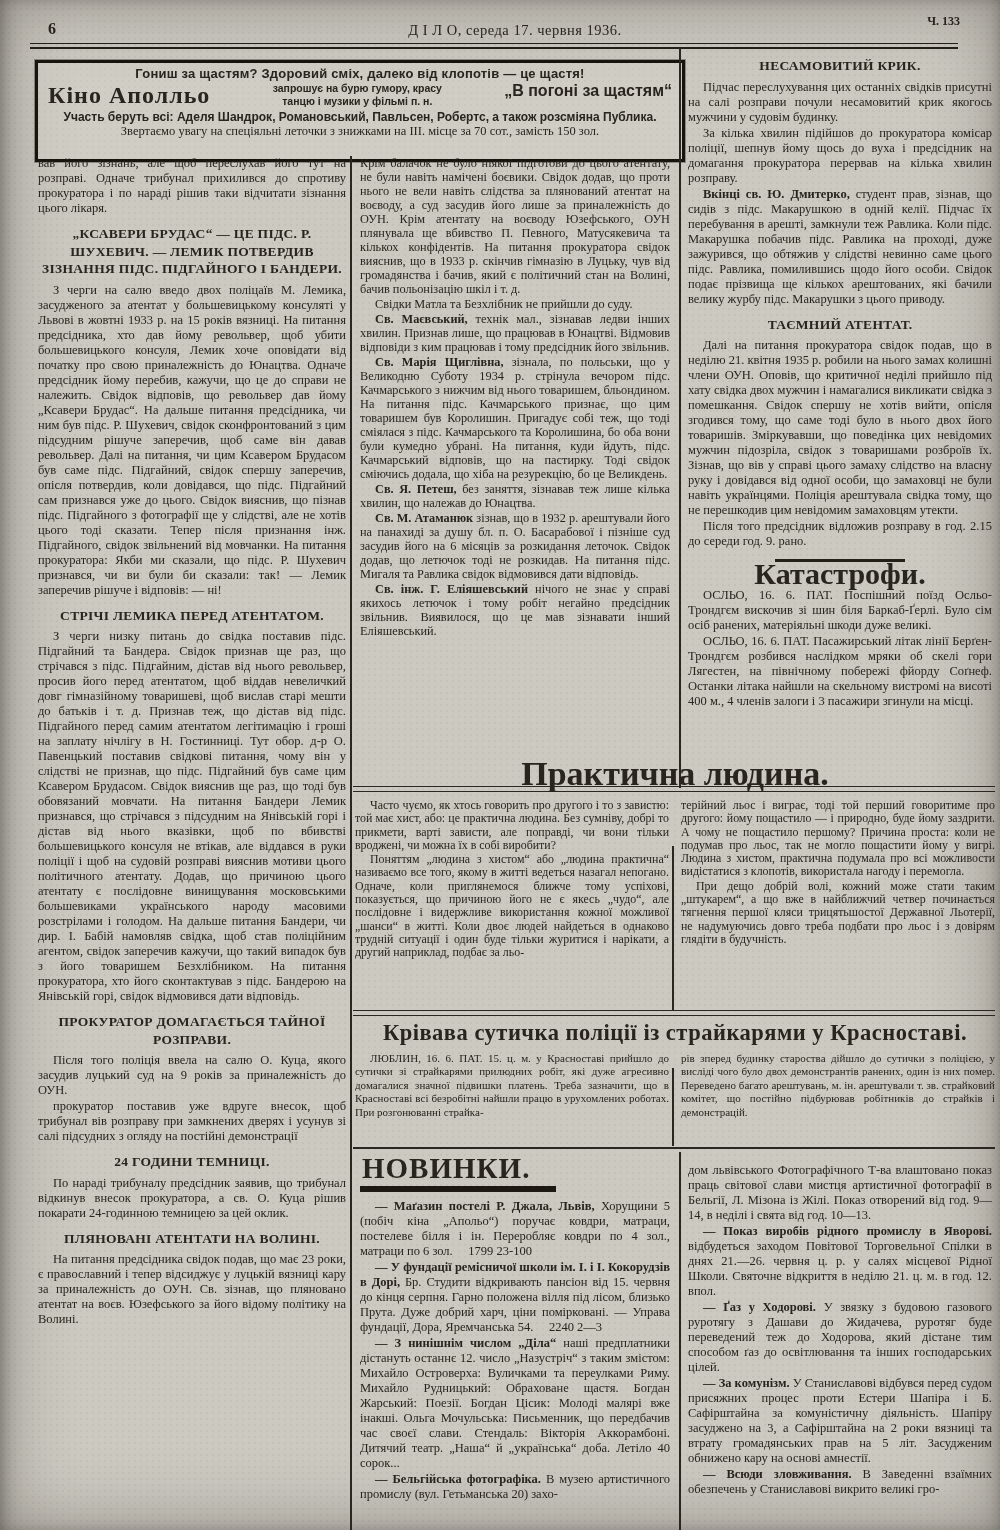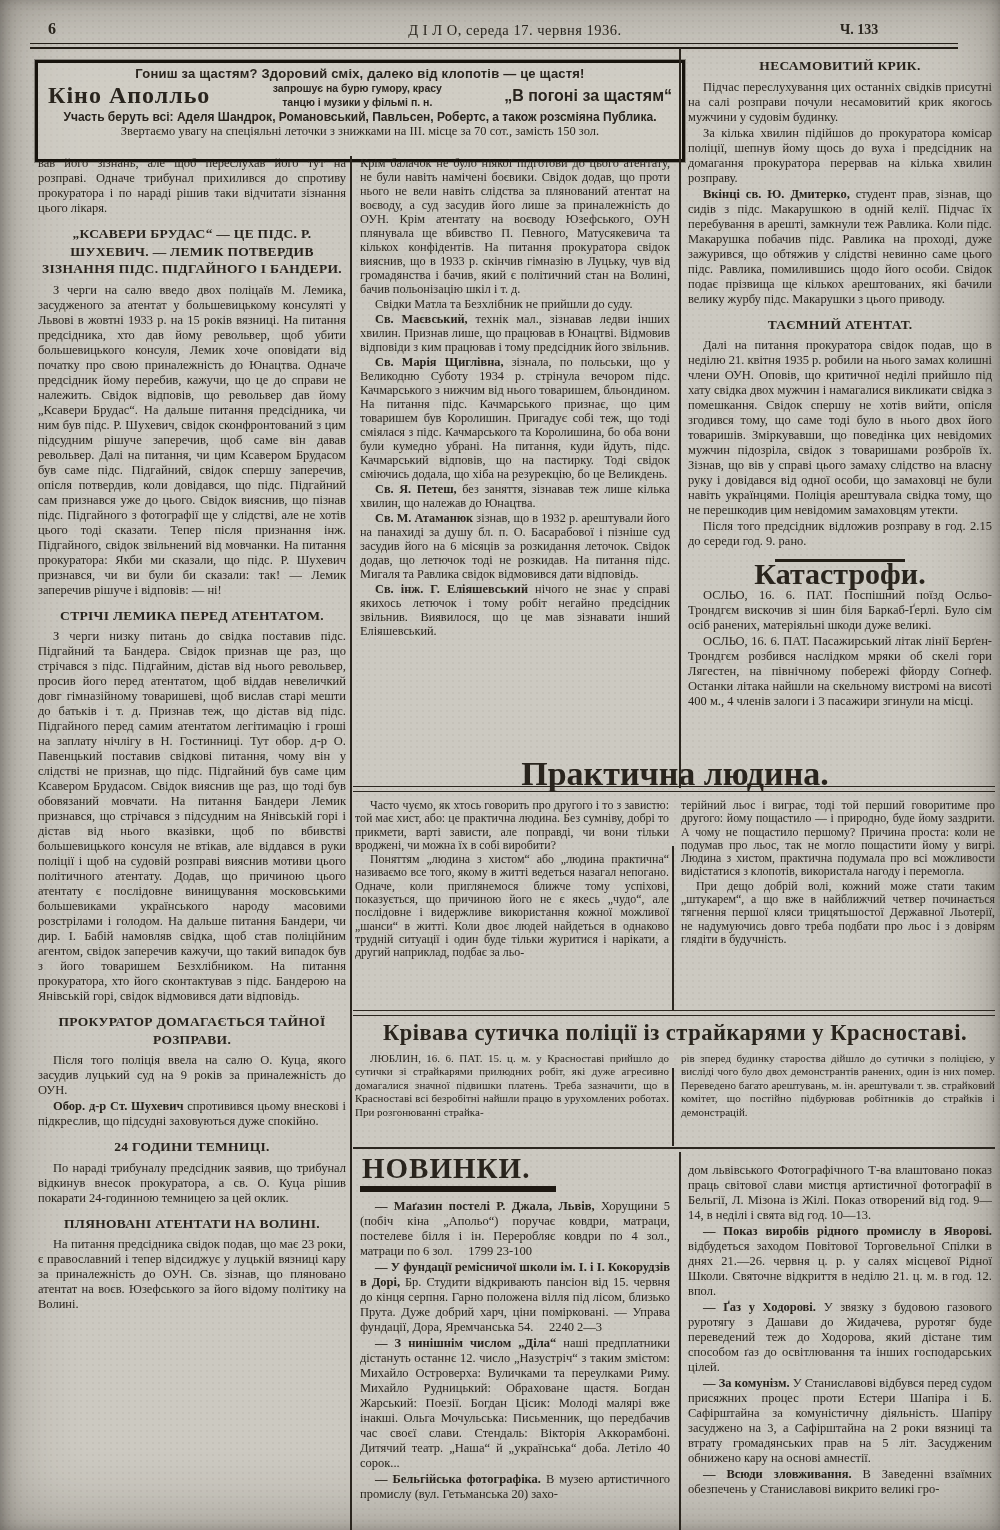"Ч. 133" .issue { font-size: 14px -> 12px; text-align: none -> right; top: 22px -> 14px }
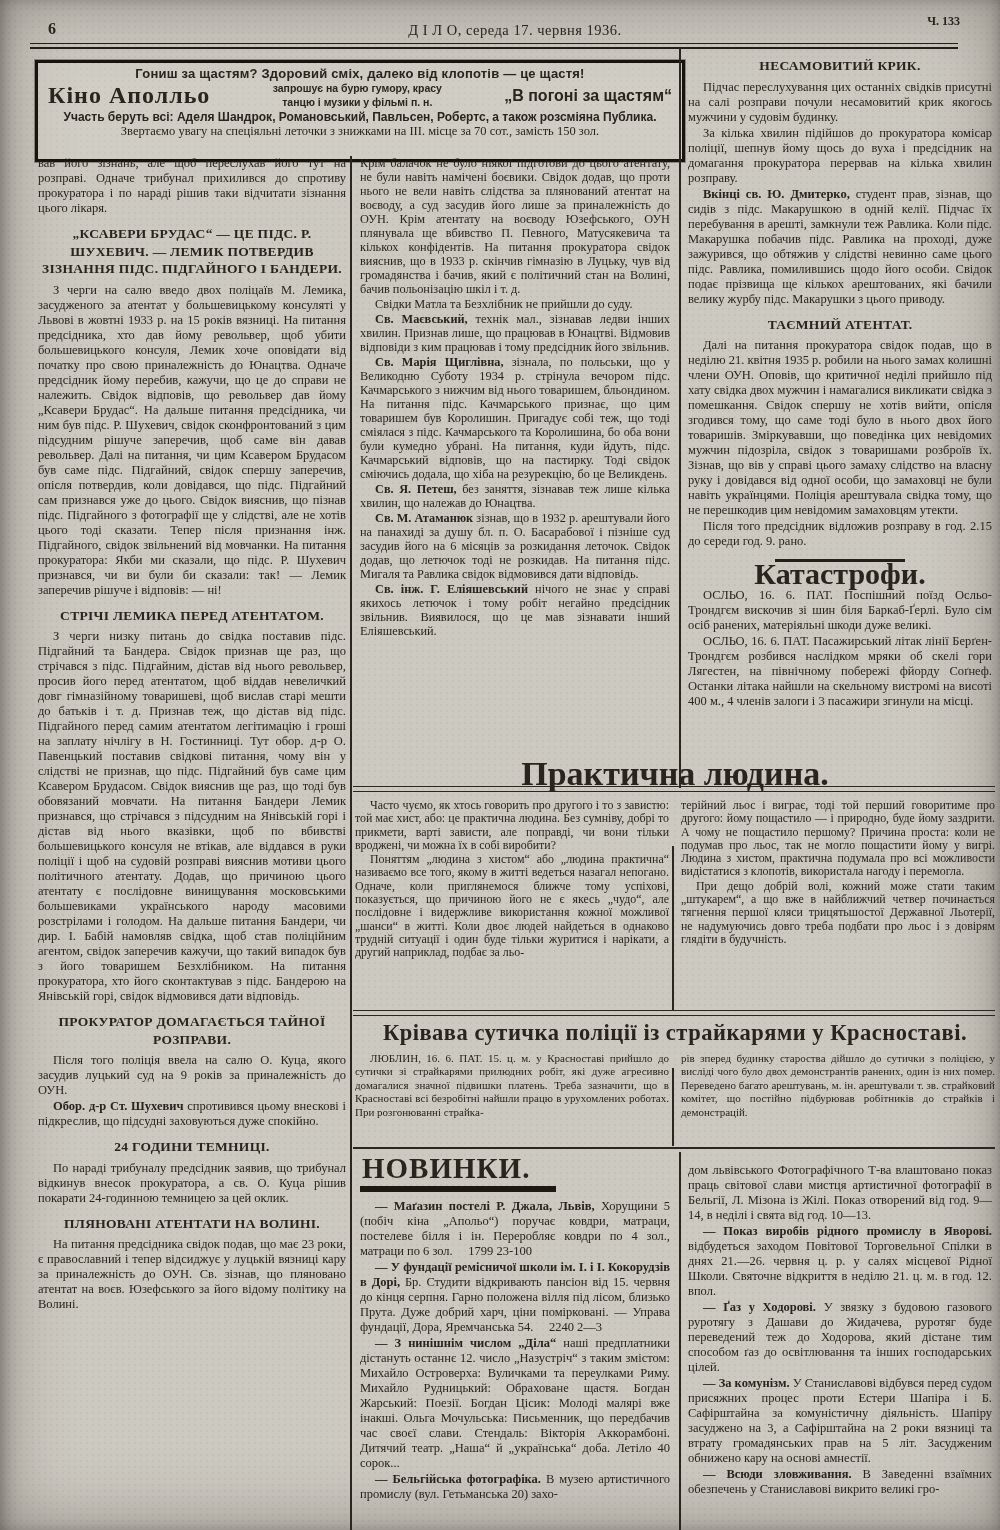"Кіно Аполльо" .ad-row { align-items: center -> none }
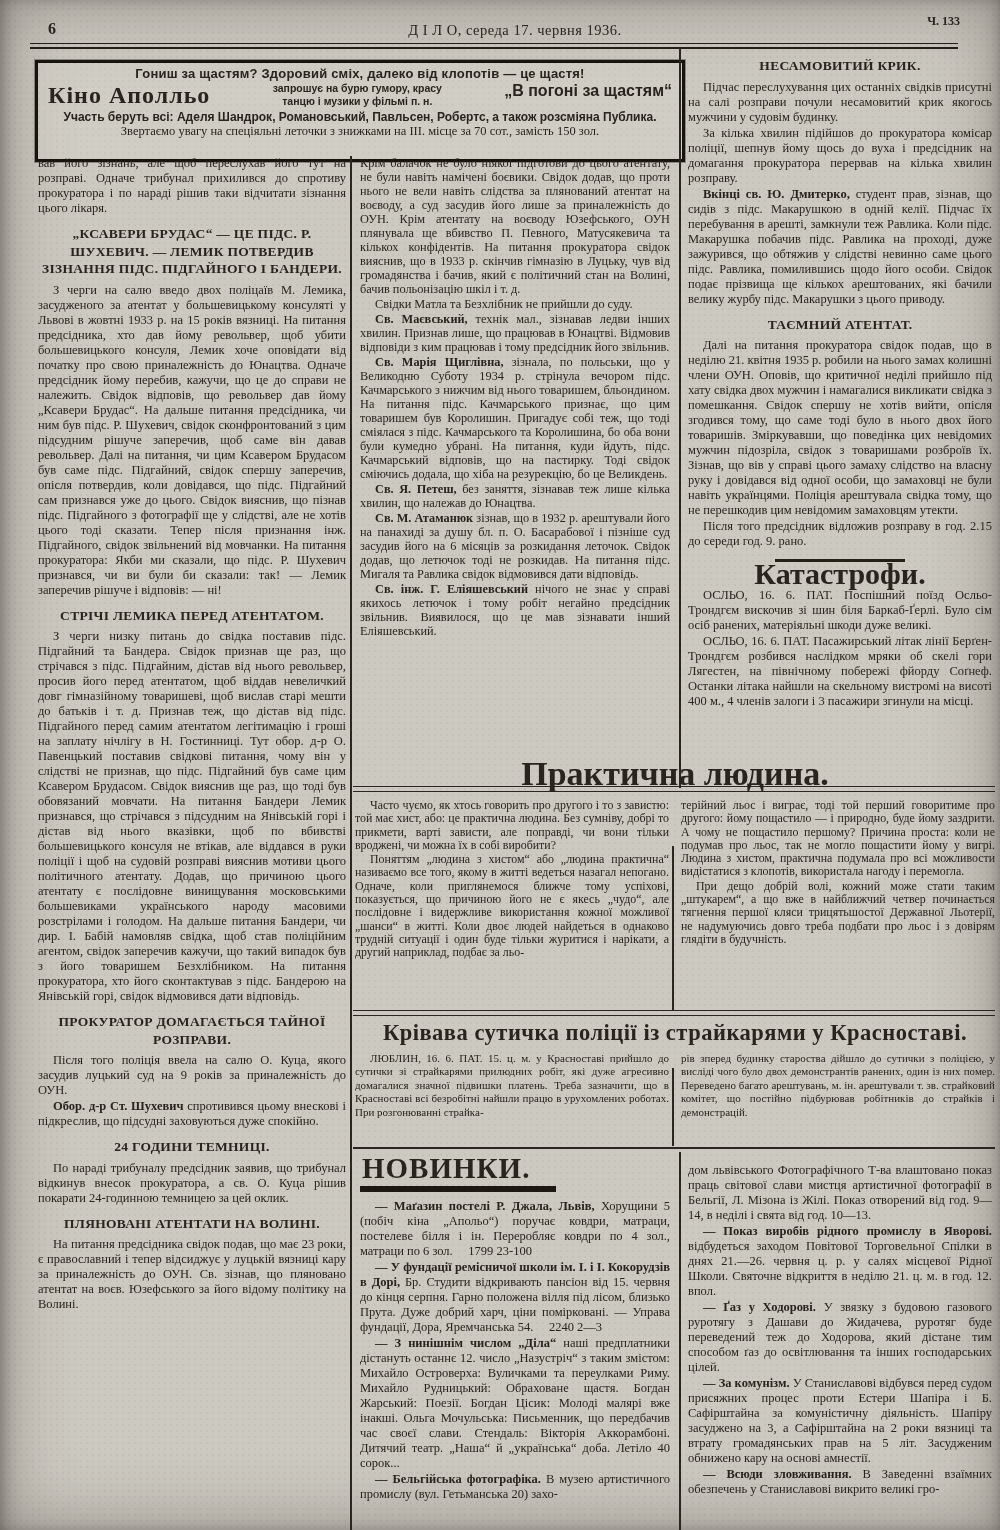"прокуратор поставив уже вдруге внесок," p.para { html: none -> <p><span>прокуратор поставив уже вдруге внесок, щоб трибунал вів розправу при замкнених дверях і усунув зі салі підсудних з огляду на постійні демонстрації</span></p> }
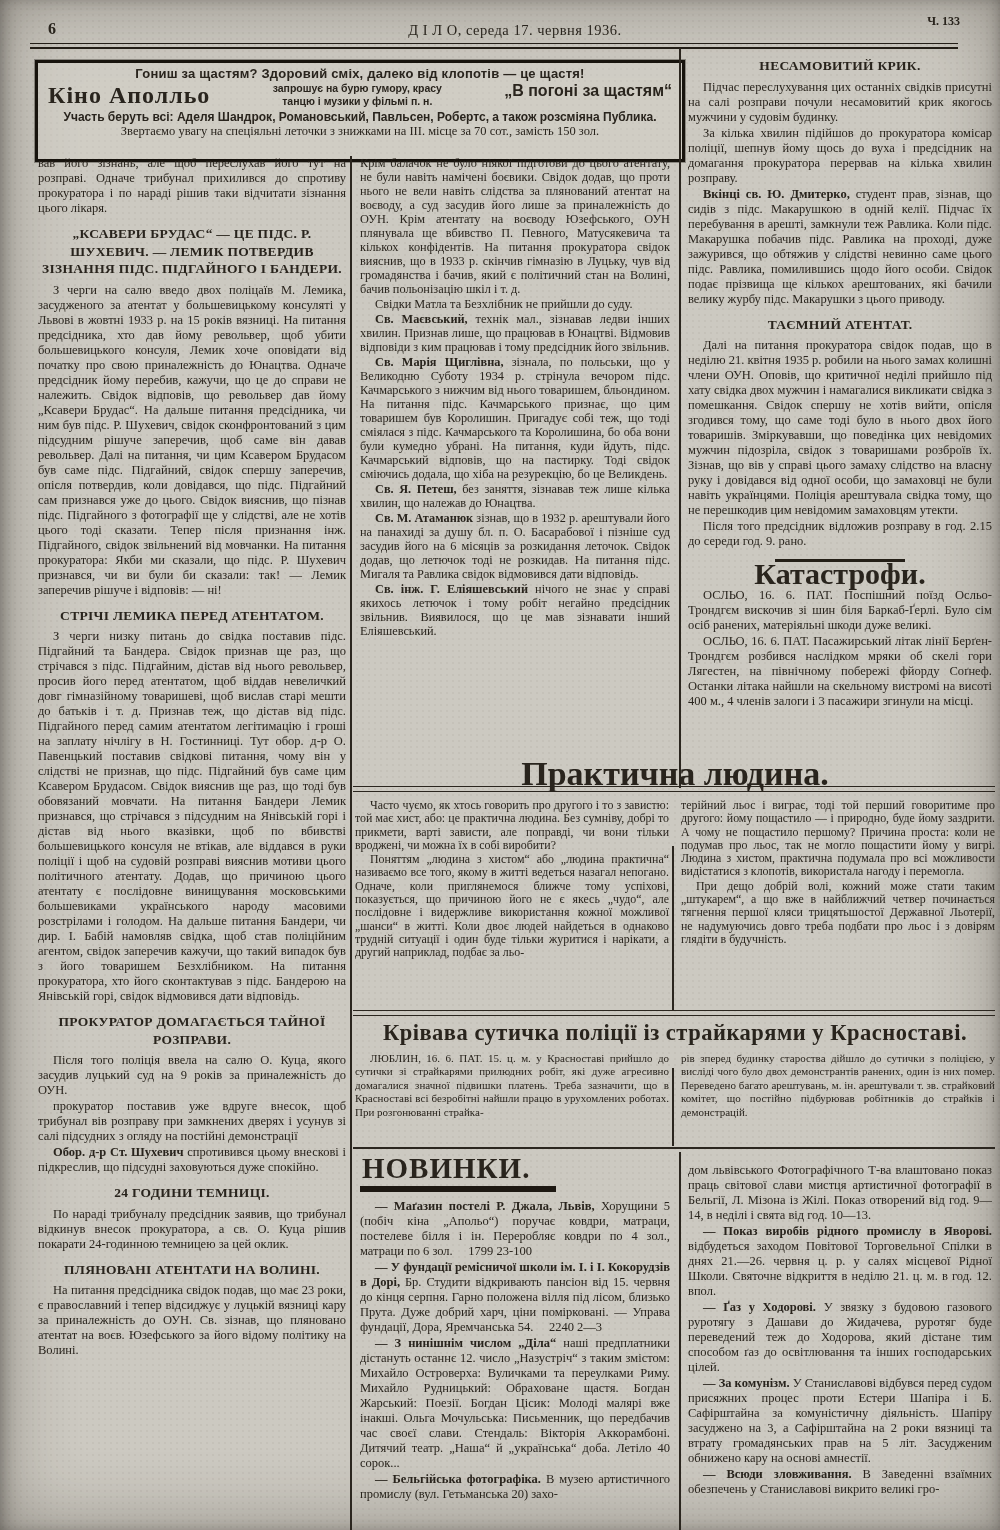"Обор. д-р Ст. Шухевич спротивився" p.para { html: <p><b>Обор. д-р Ст. Шухевич</b><span> спротивився цьому внескові і підкреслив, що підсудні заховуються дуже спокійно.</span></p> -> none }
